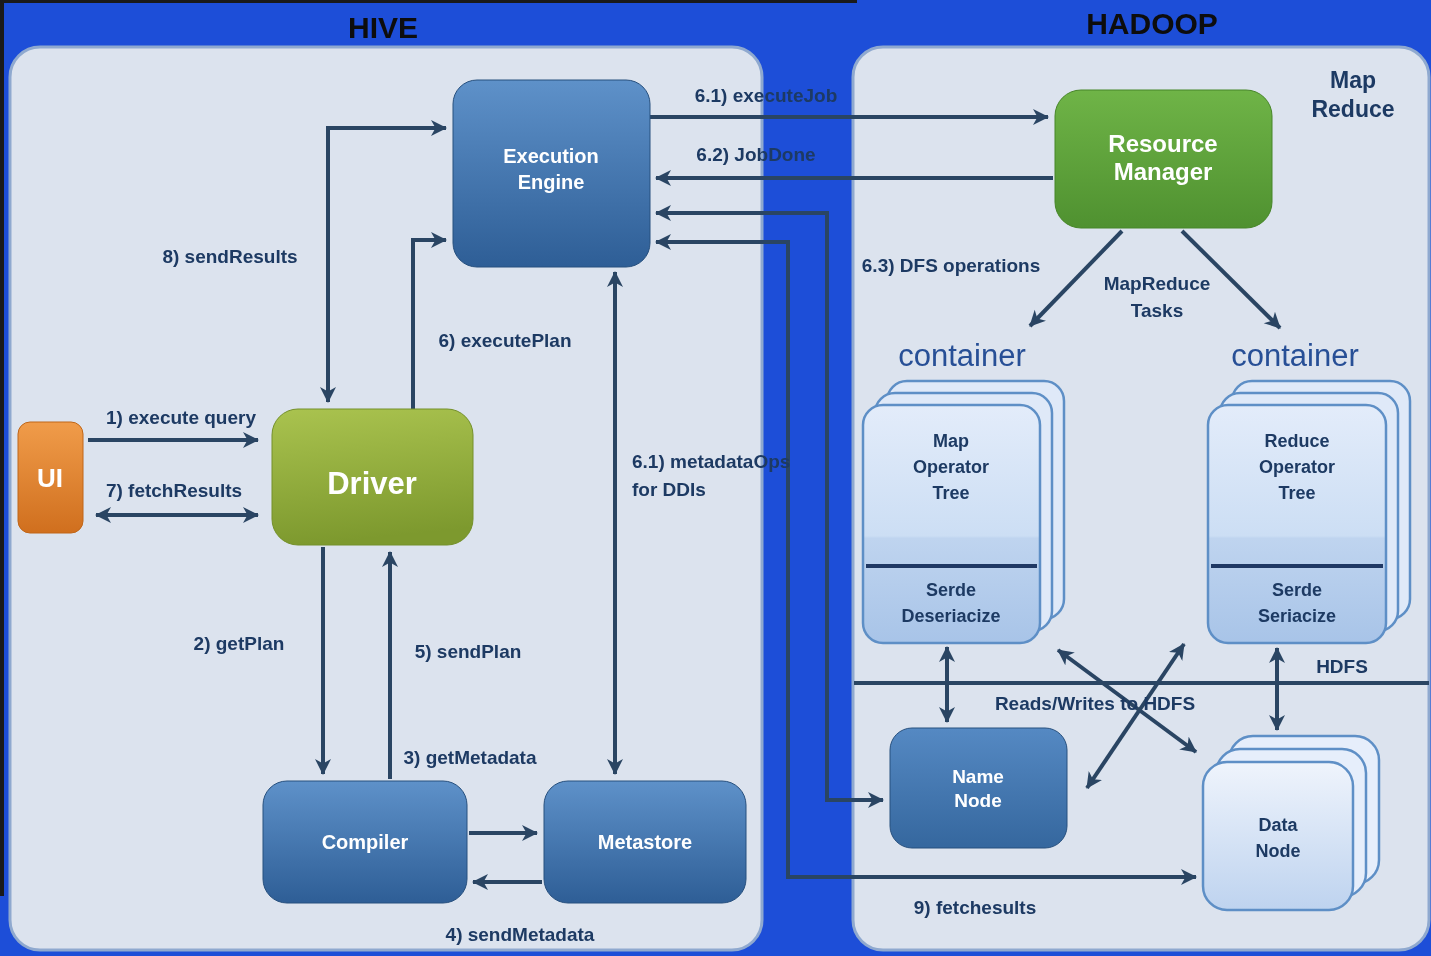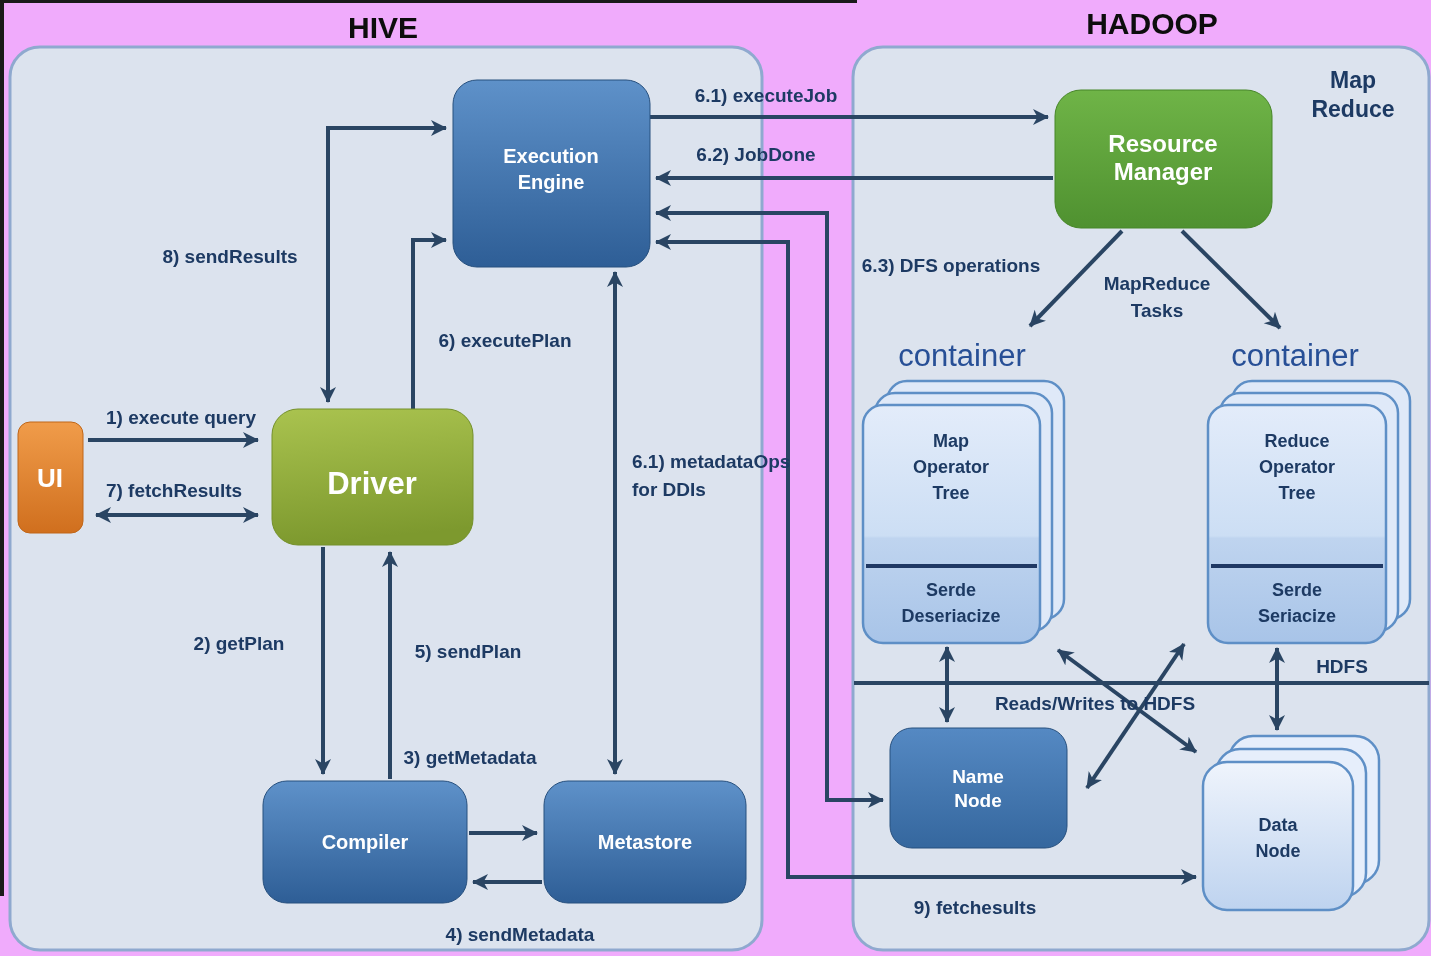"HIVE" #stage { background: #f0abfc -> #1d4ed8 }
